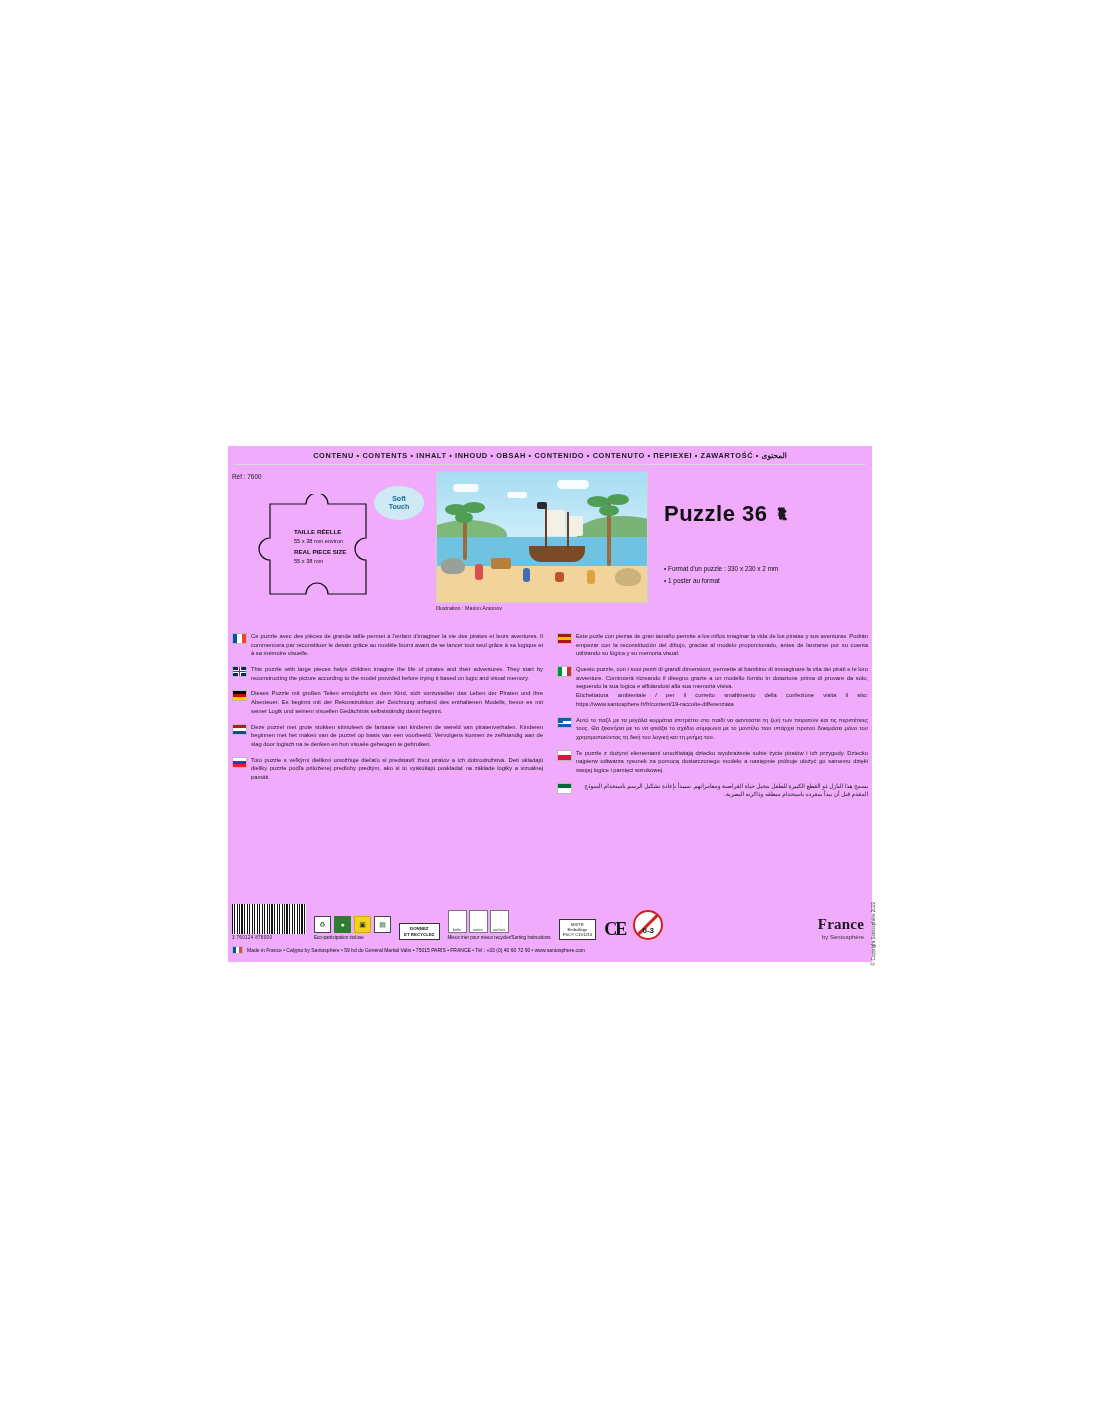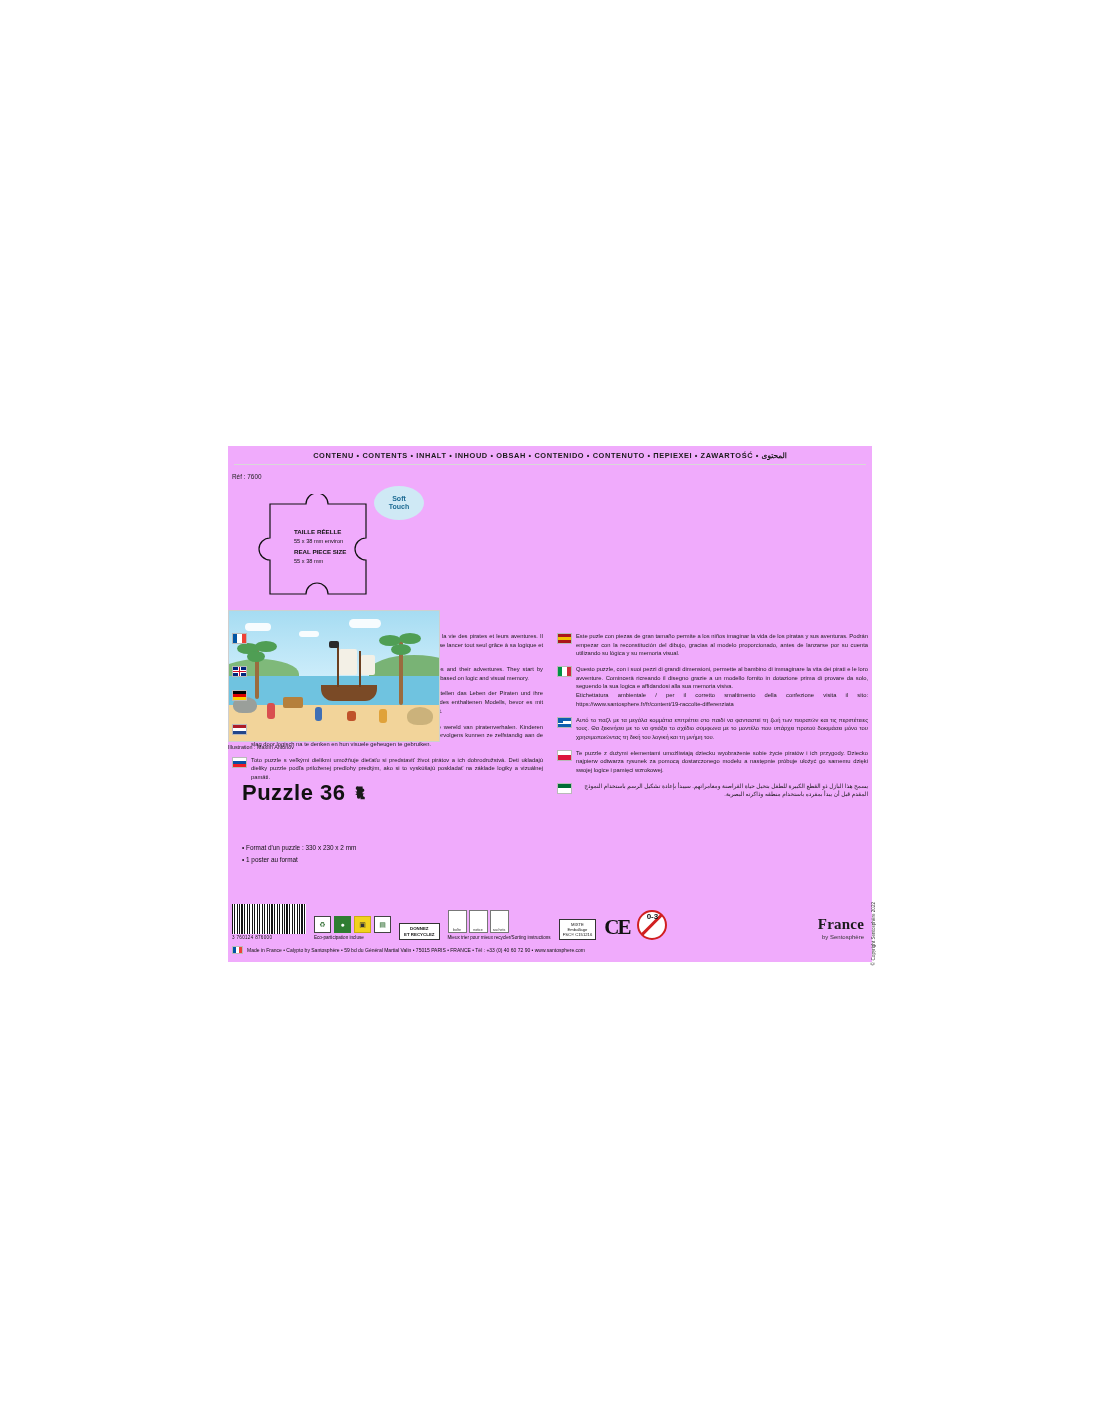"Puzzle 36" .top-row { flex-direction: column -> none }
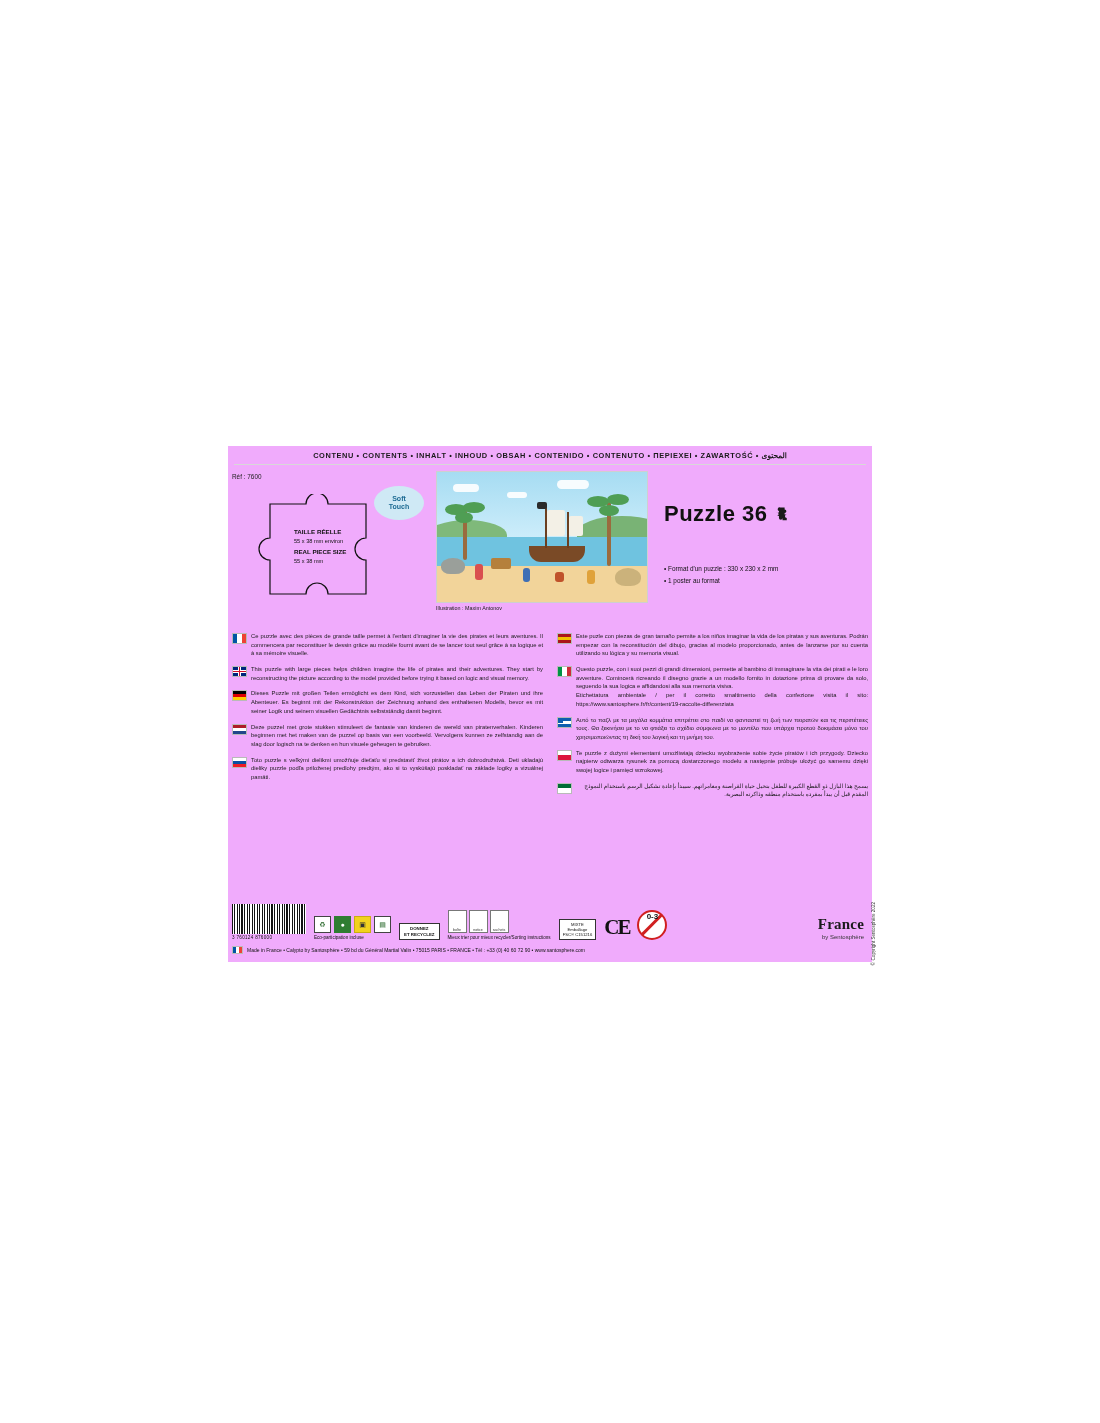"CE" .ce-mark { font-size: 21px -> 18px }
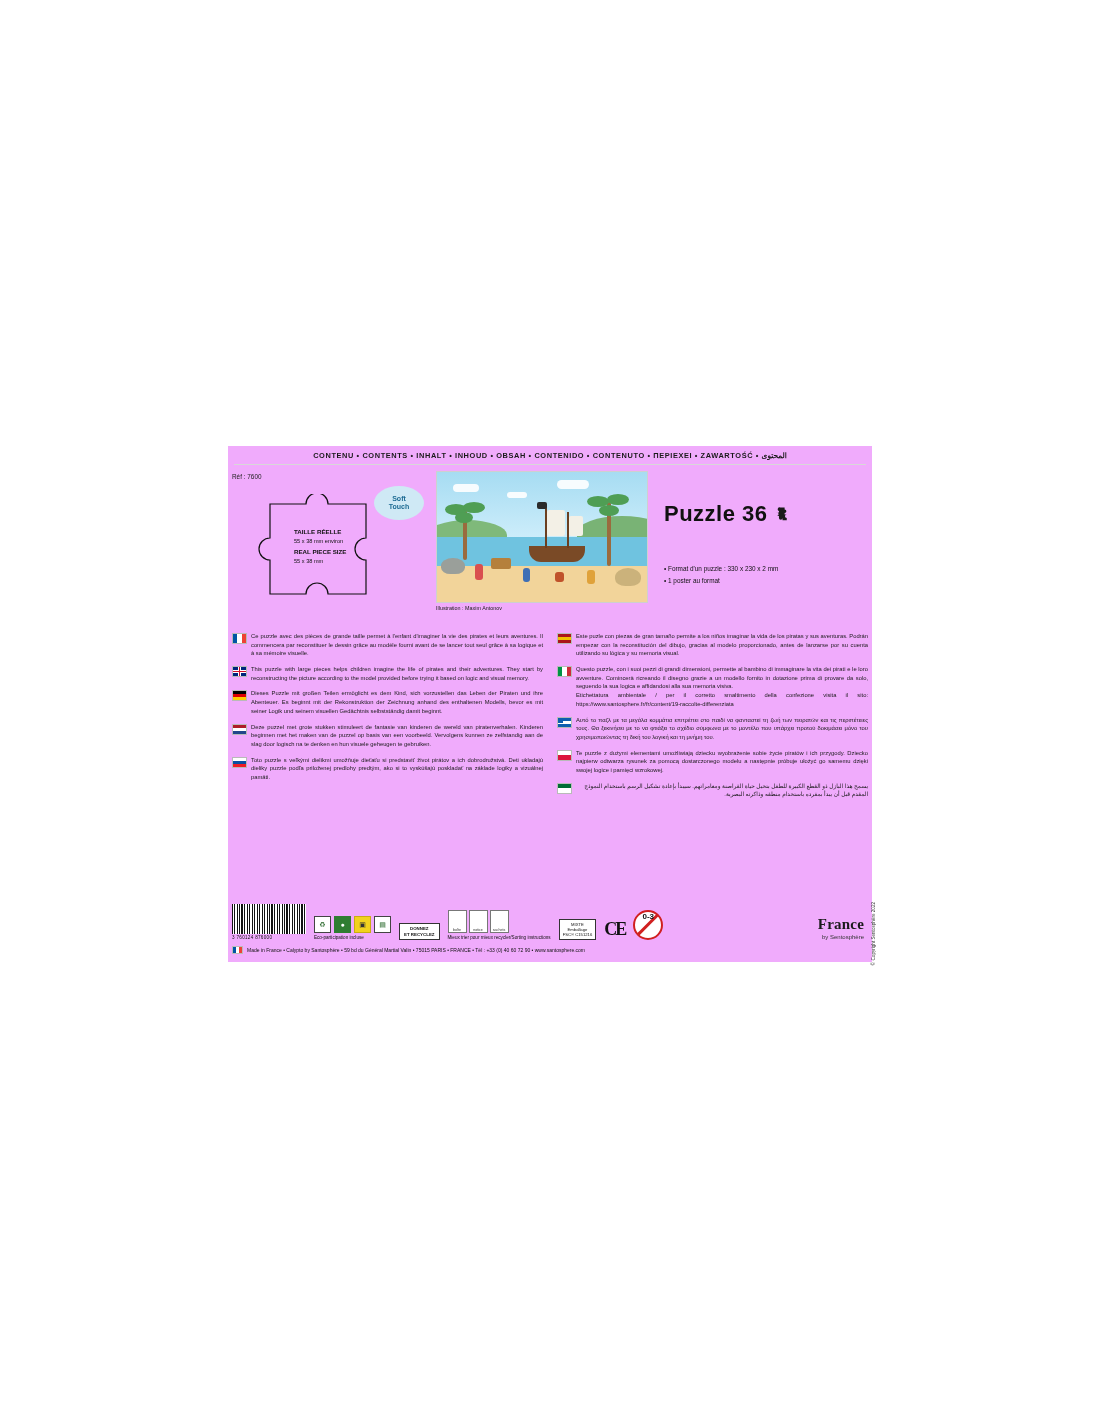"0-3" .age-txt { top: 2px -> 16px }
